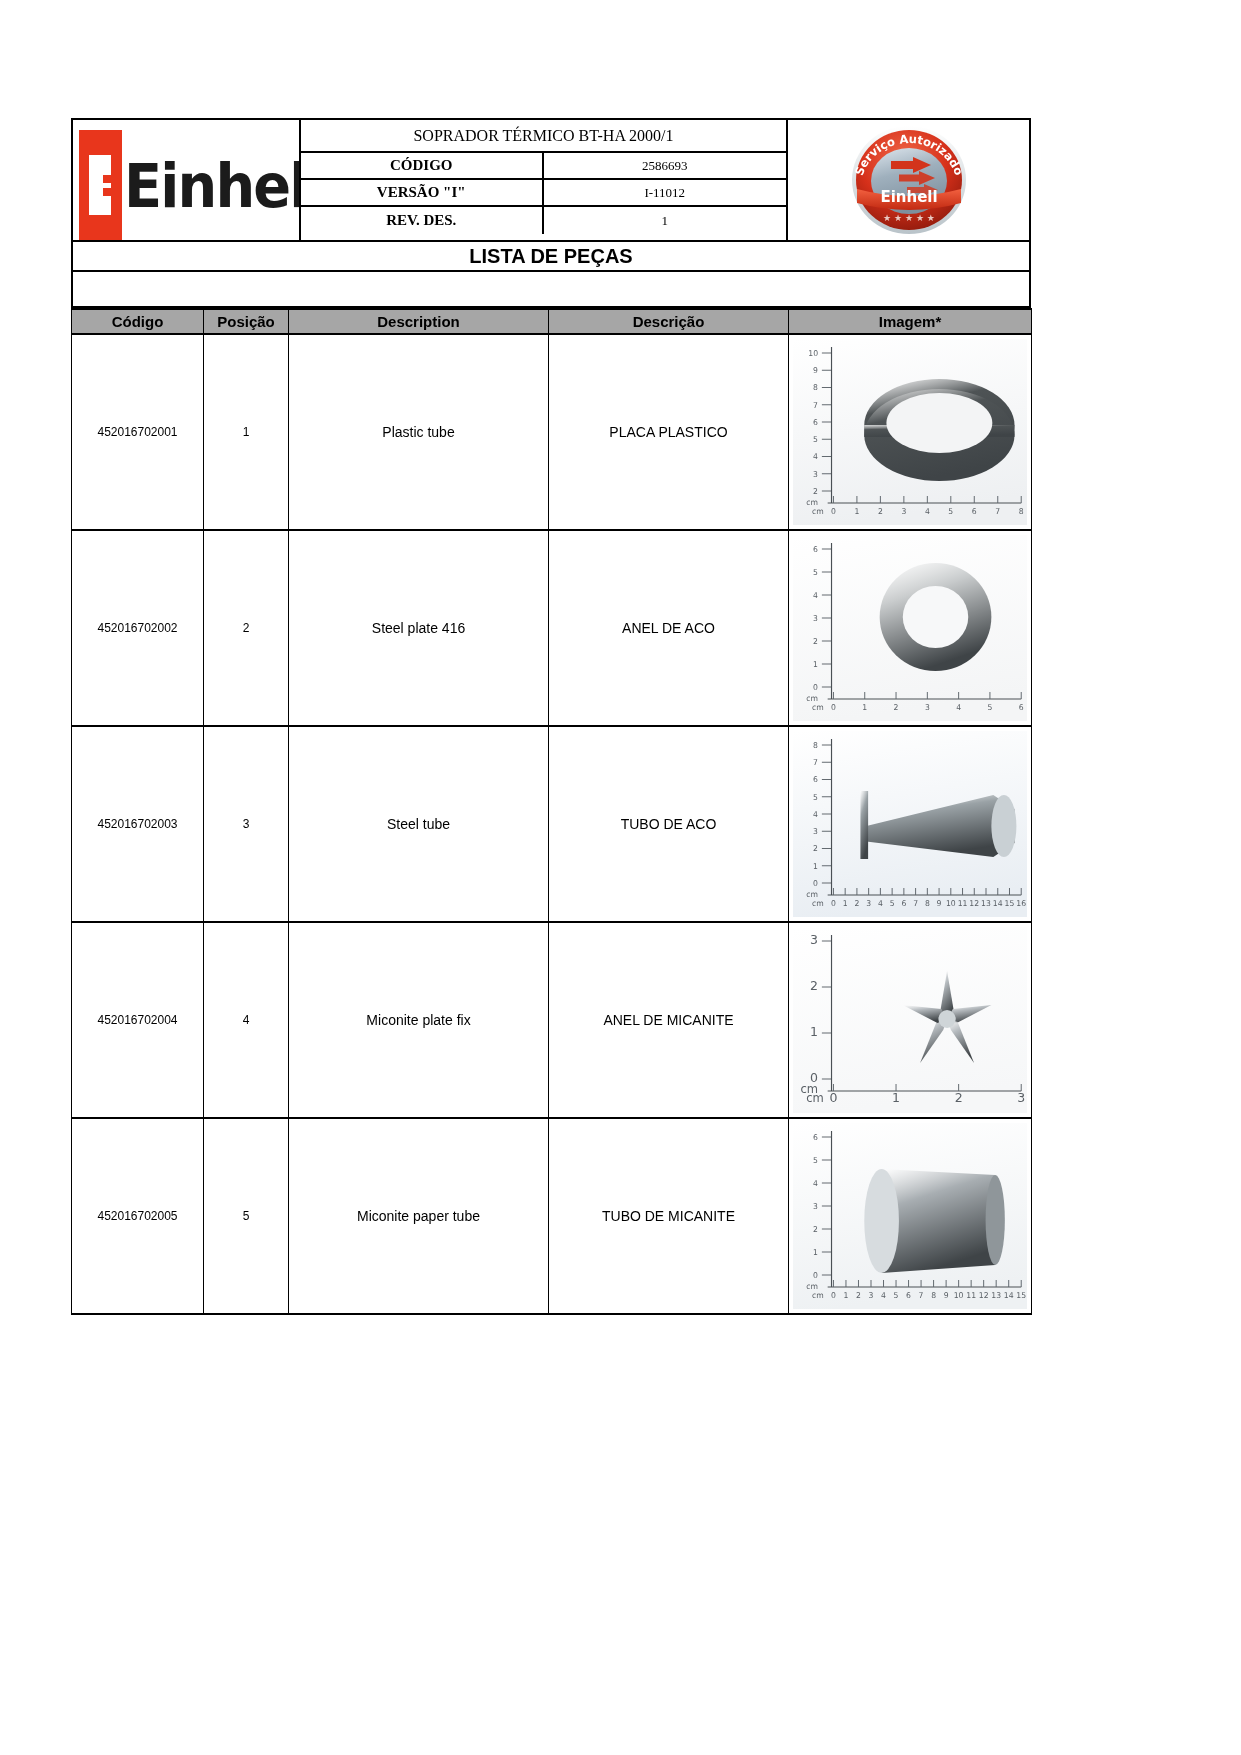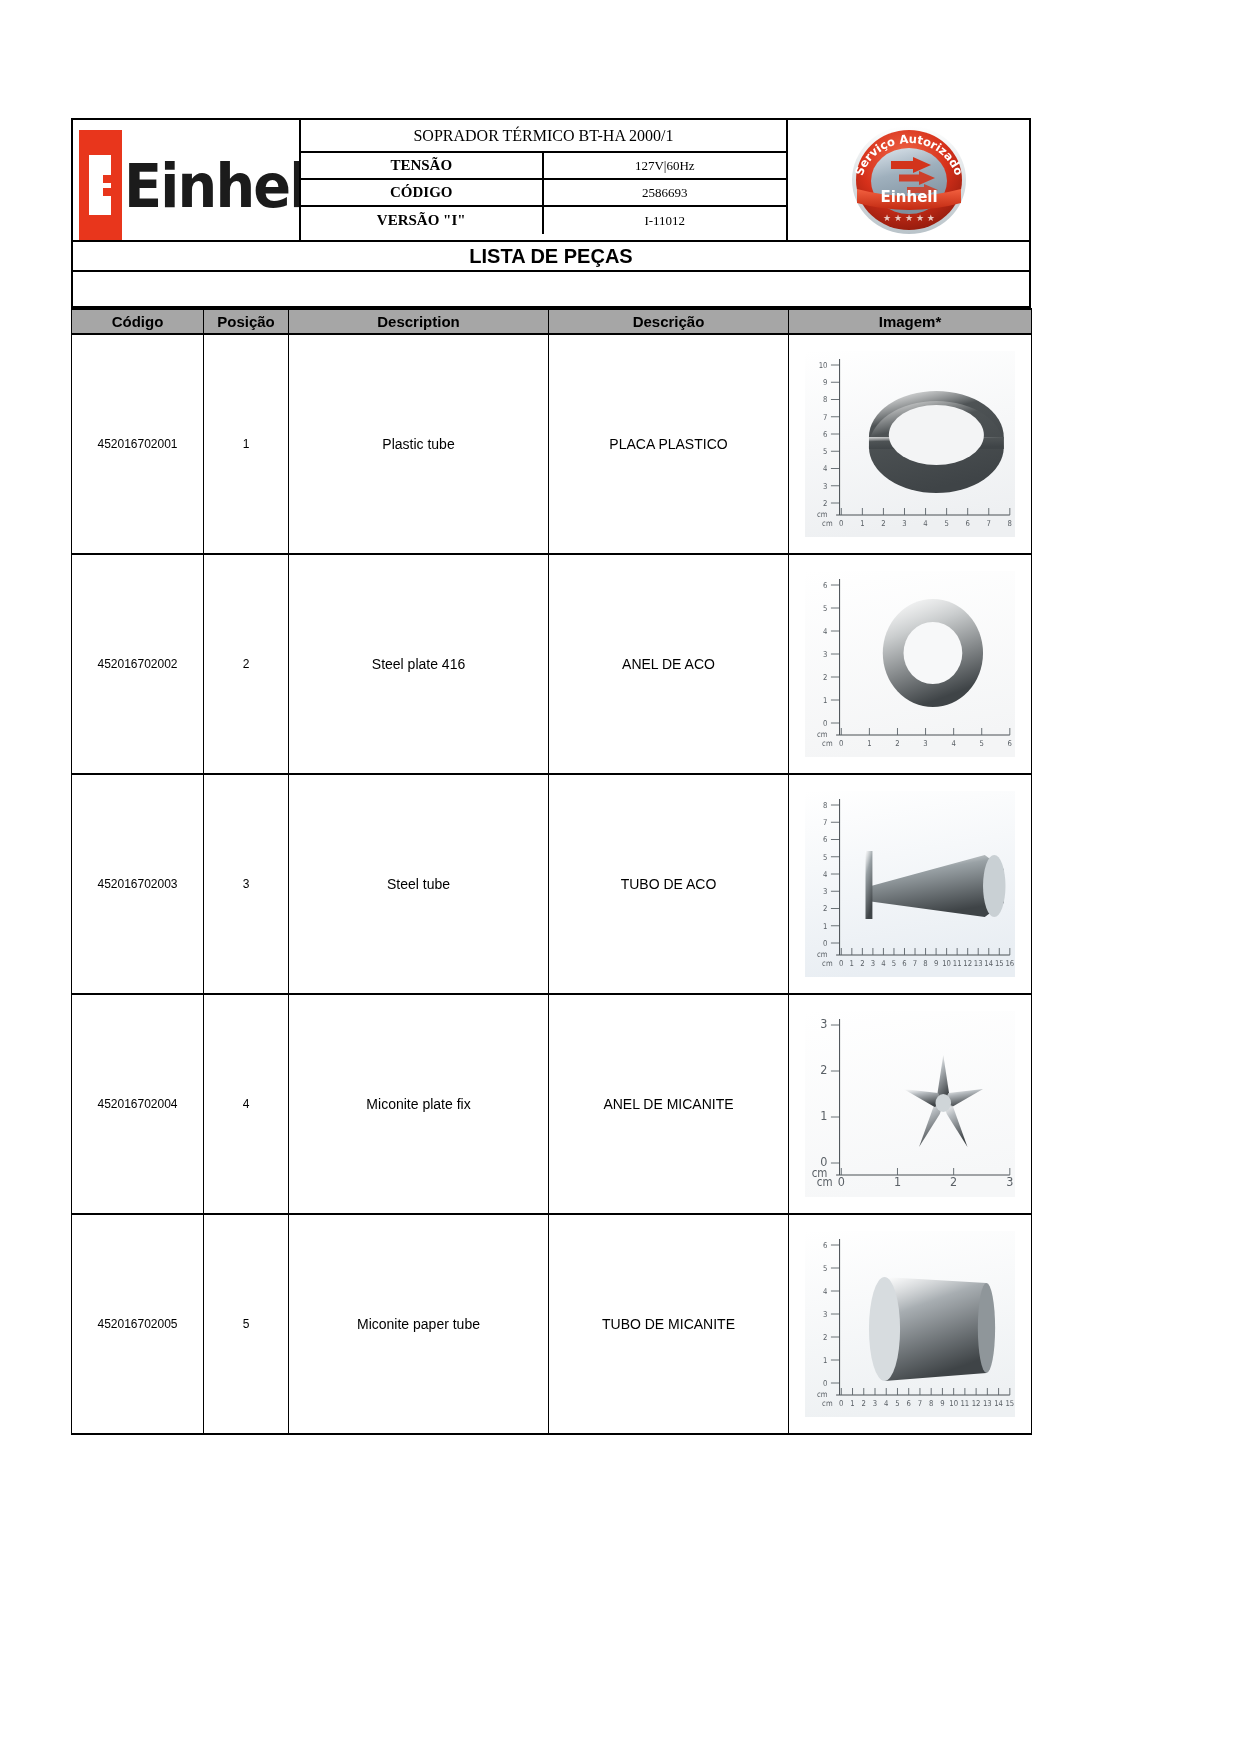"TENSÃO" div.hdr-row { html: <div> <div>TENSÃO</div> <div>127V|60Hz</div> </div> -> none }
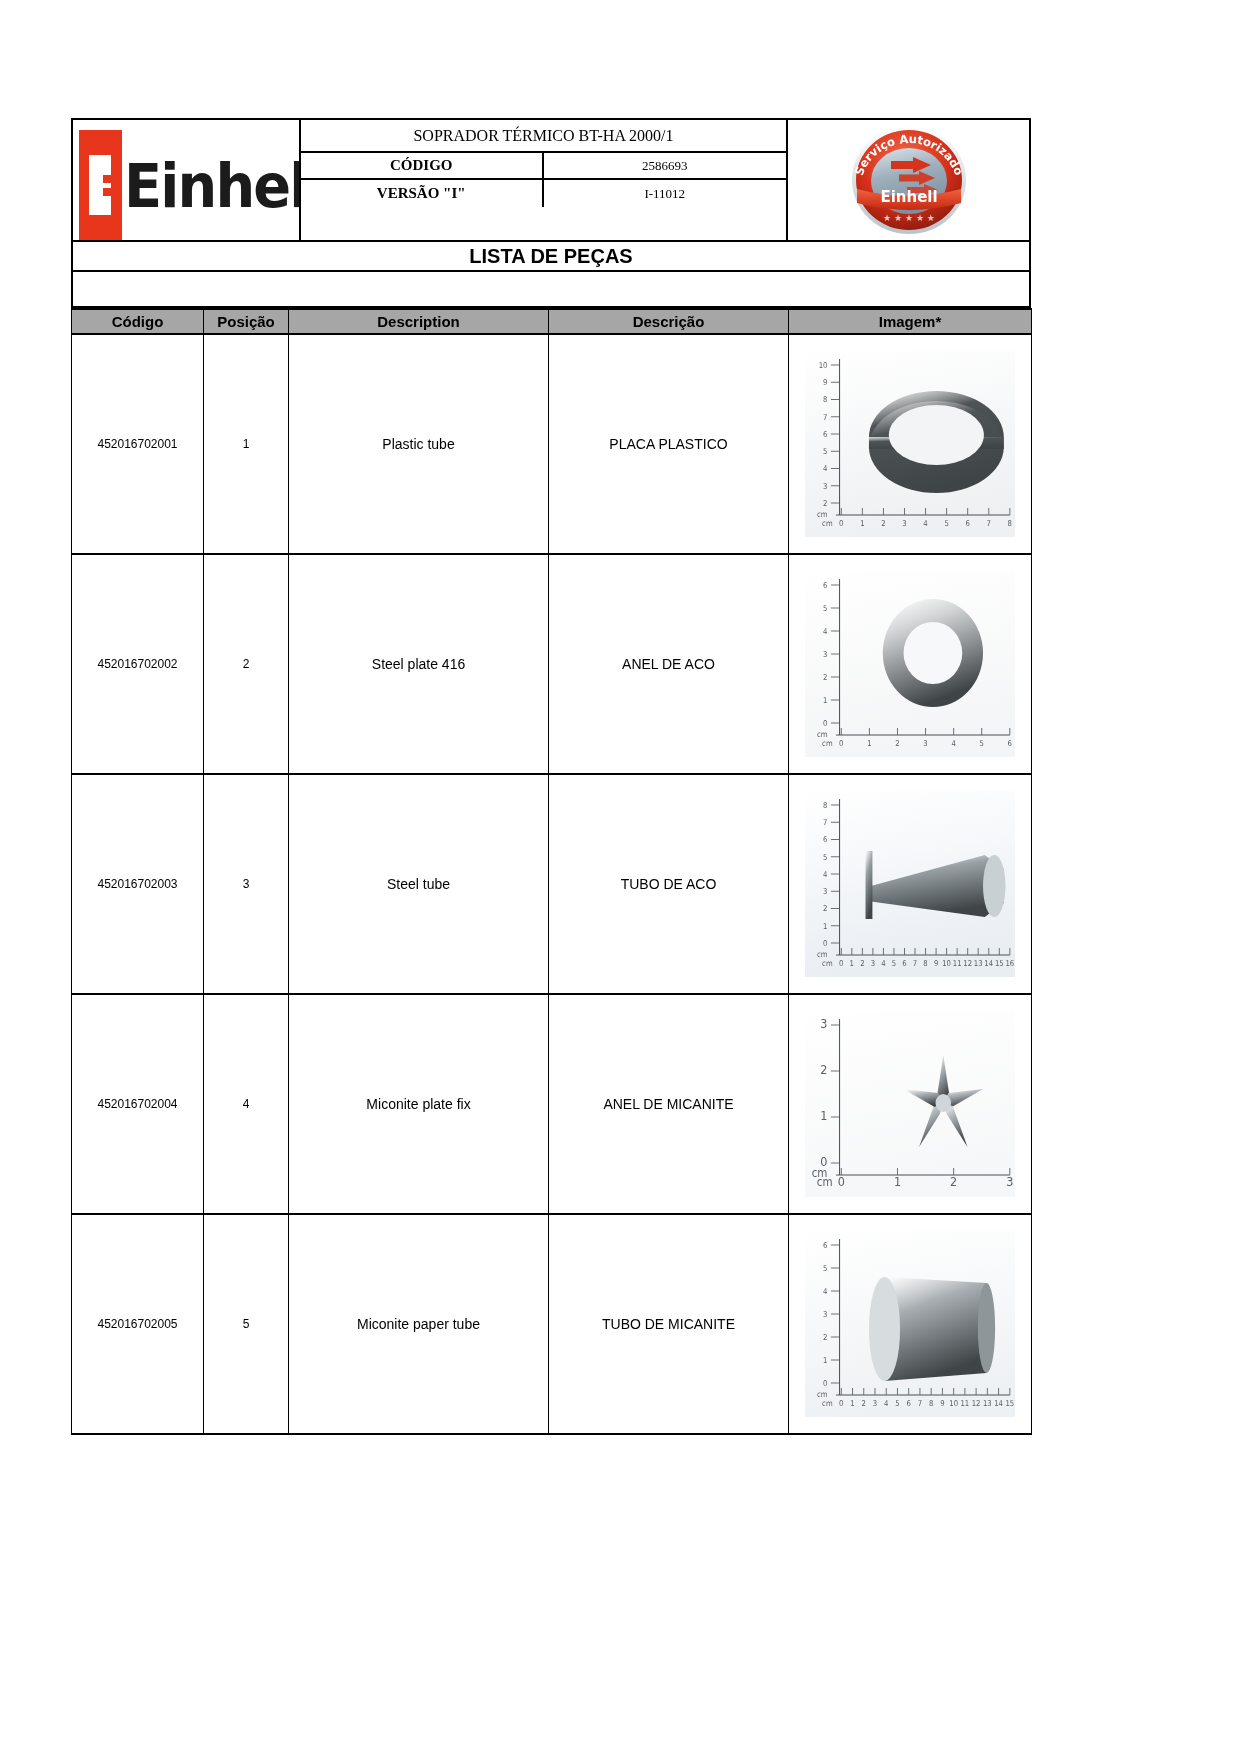"REV. DES." div.hdr-row { html: none -> <div> <div>REV. DES.</div> <div>1</div> </div> }
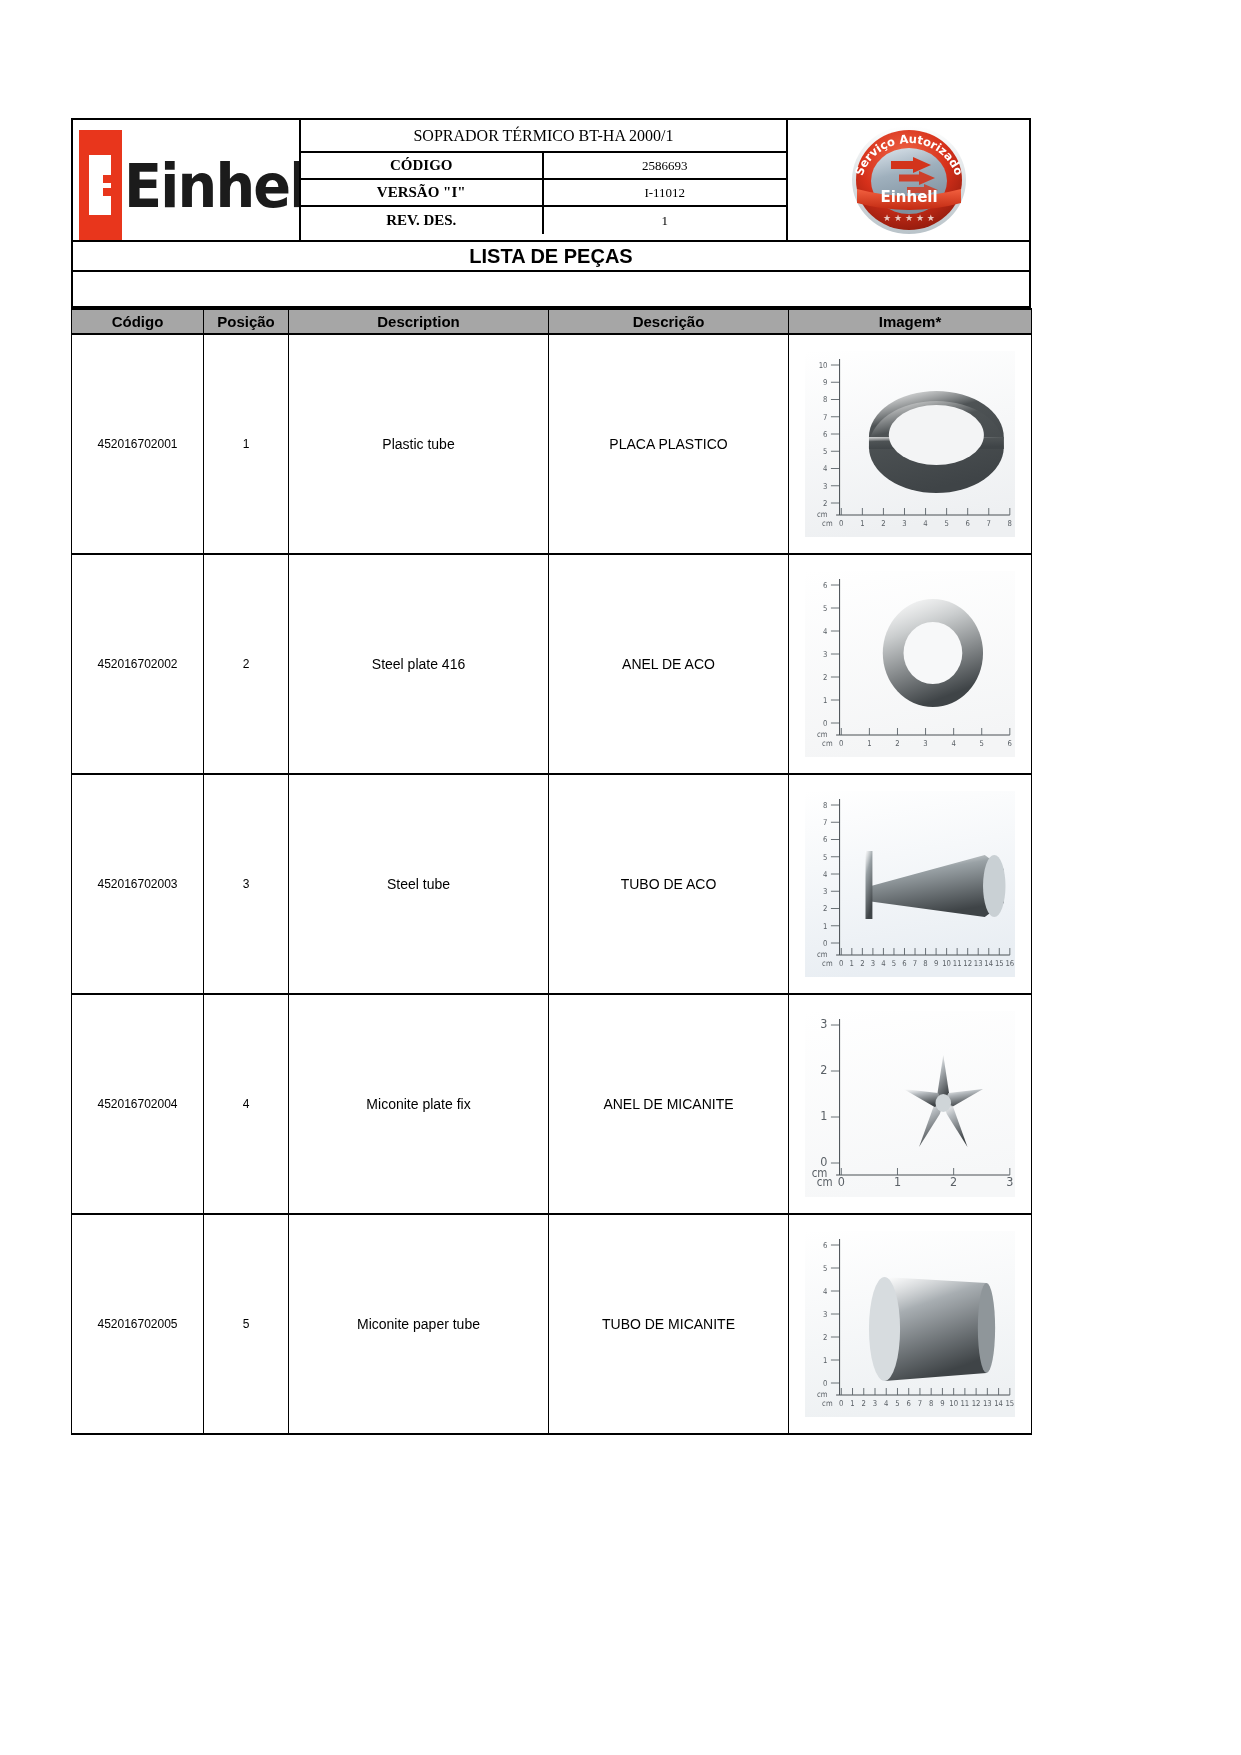"10" td.imagem { padding: 16px -> 4px }
